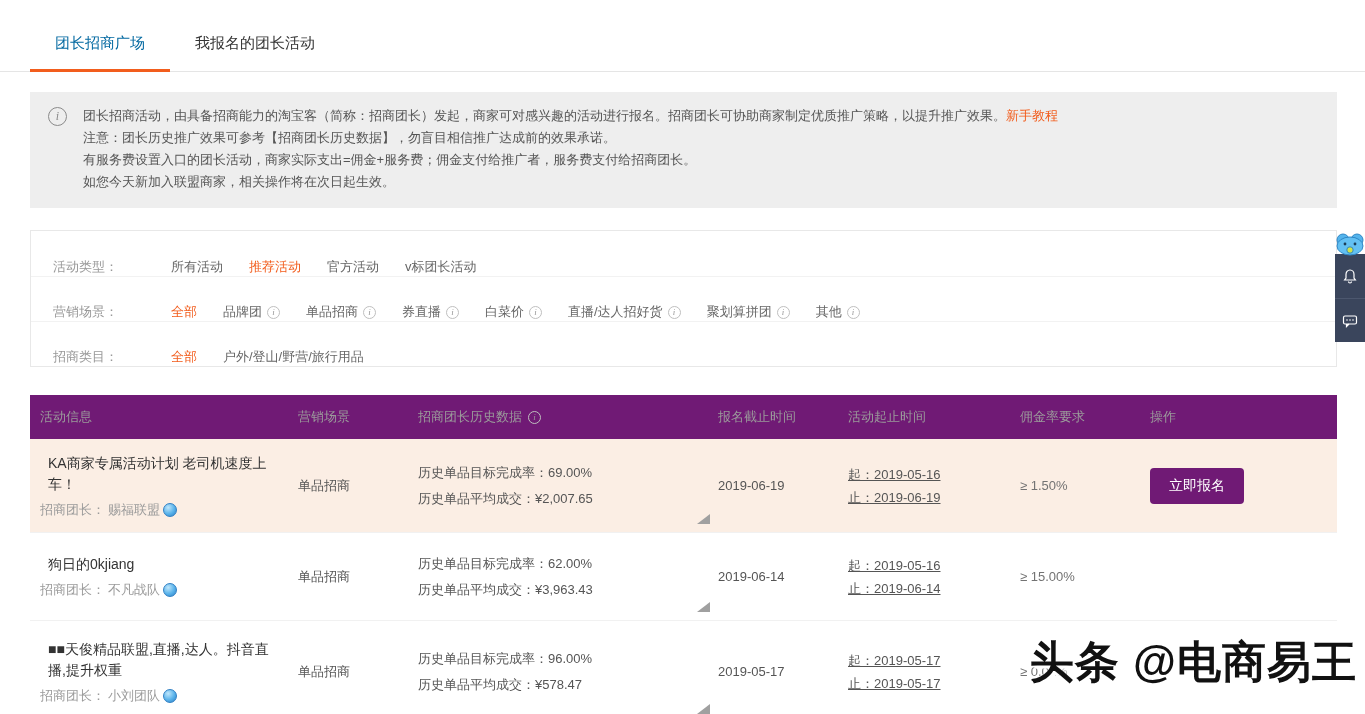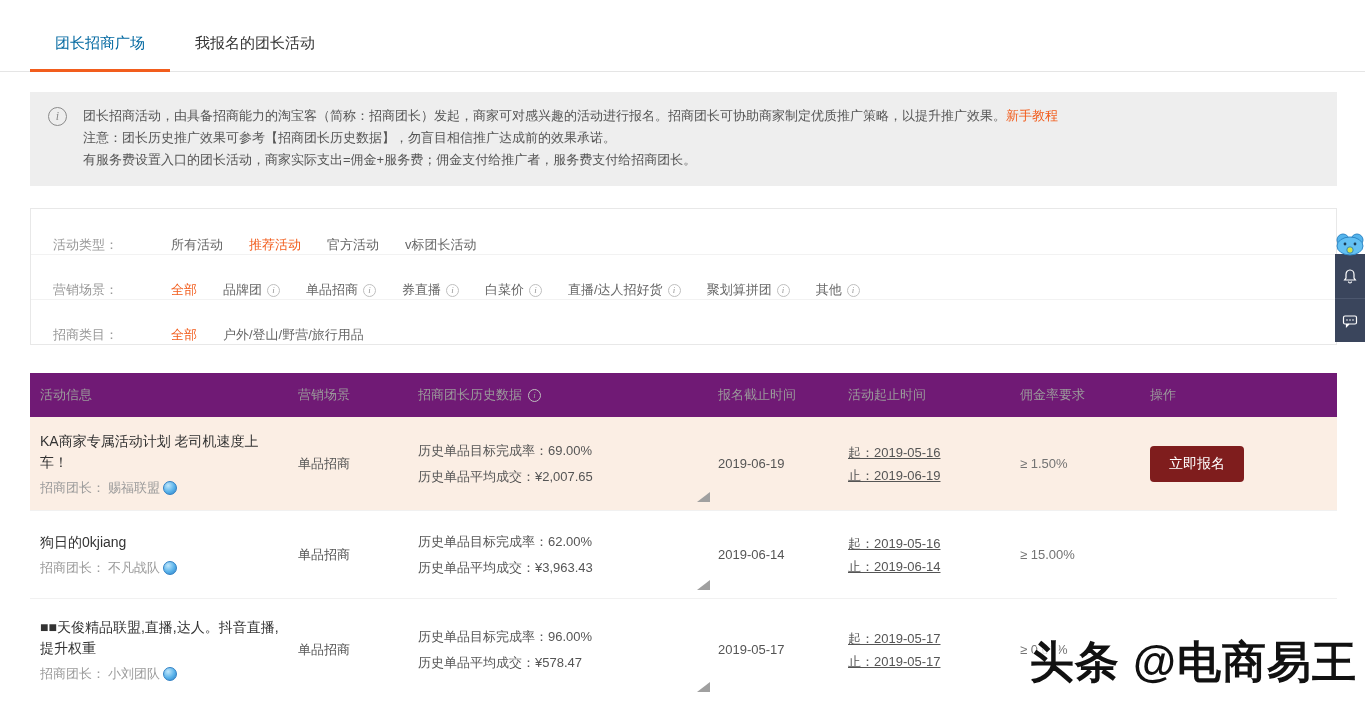"如您今天新加入联盟商家，相关操作将在次日起生效。" div { html: none -> <div>如您今天新加入联盟商家，相关操作将在次日起生效。</div> }
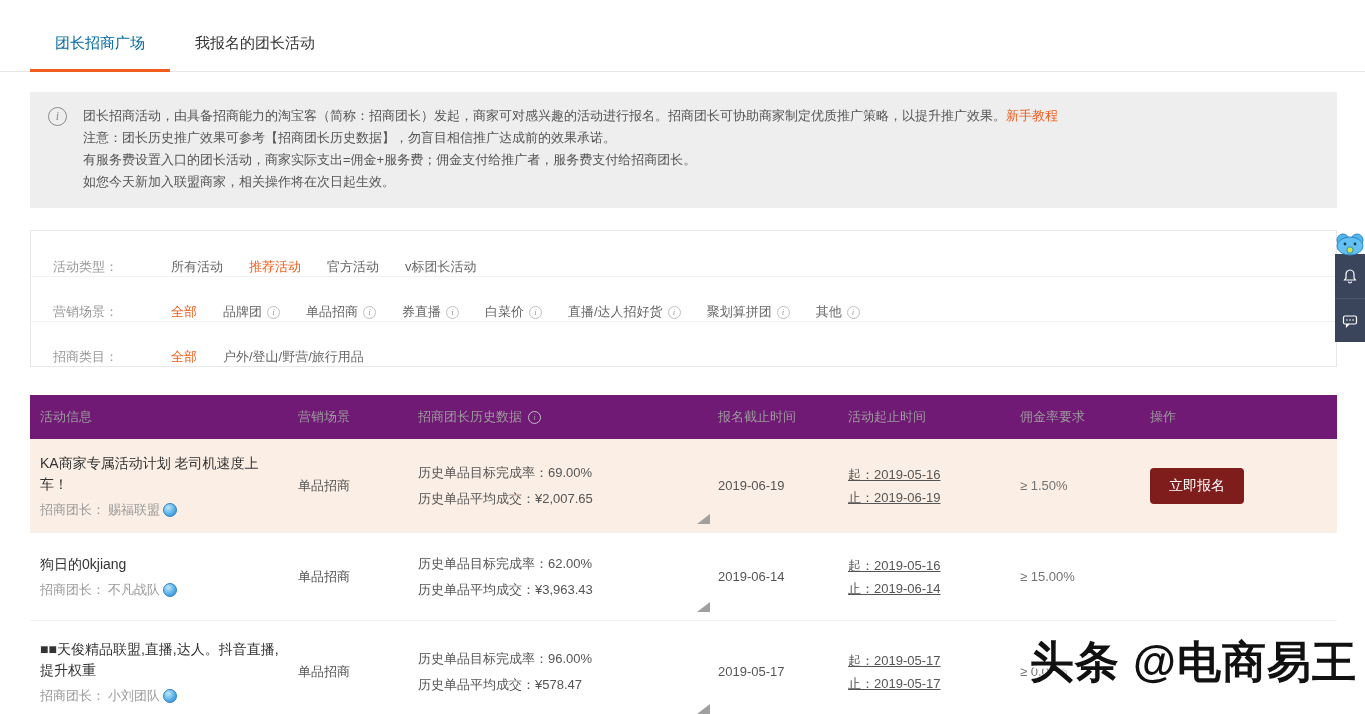"KA商家专属活动计划 老司机速度上车！" .act-title { margin-left: none -> 8px }
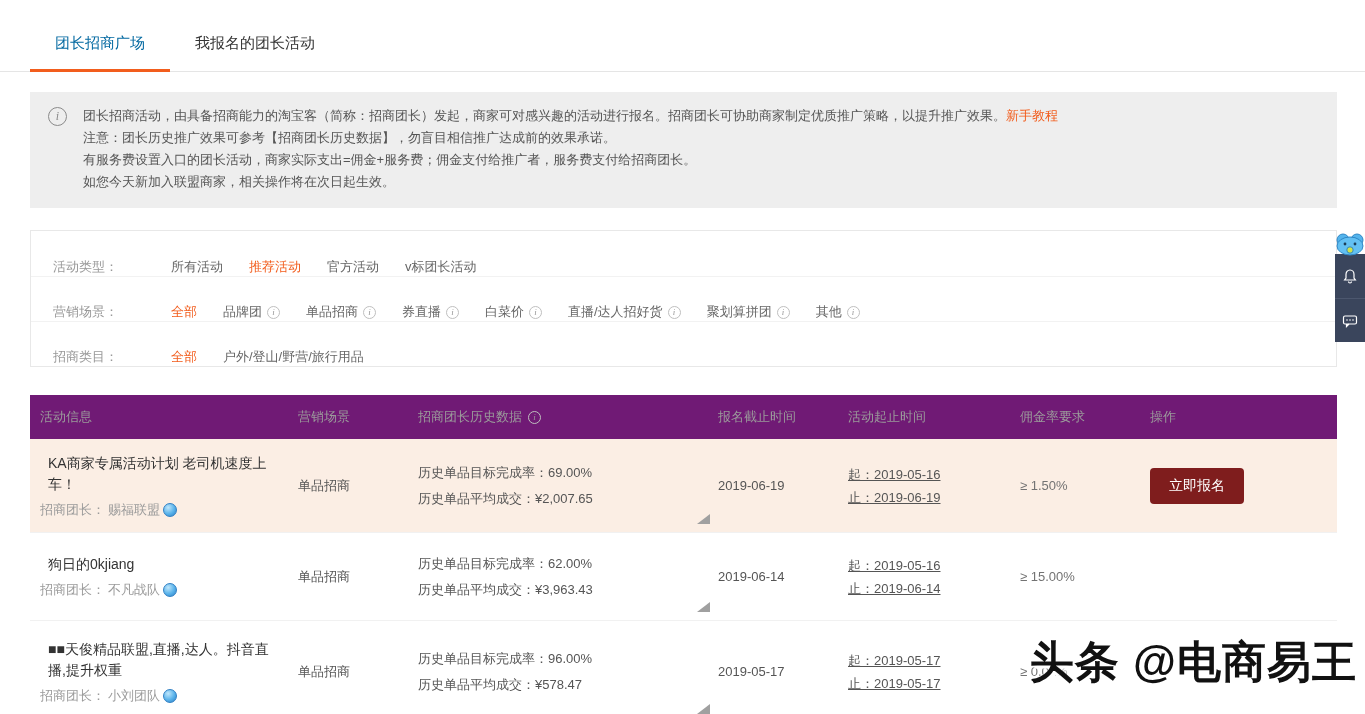"立即报名" .apply-btn { background: #7f1d1d -> #701a75 }
